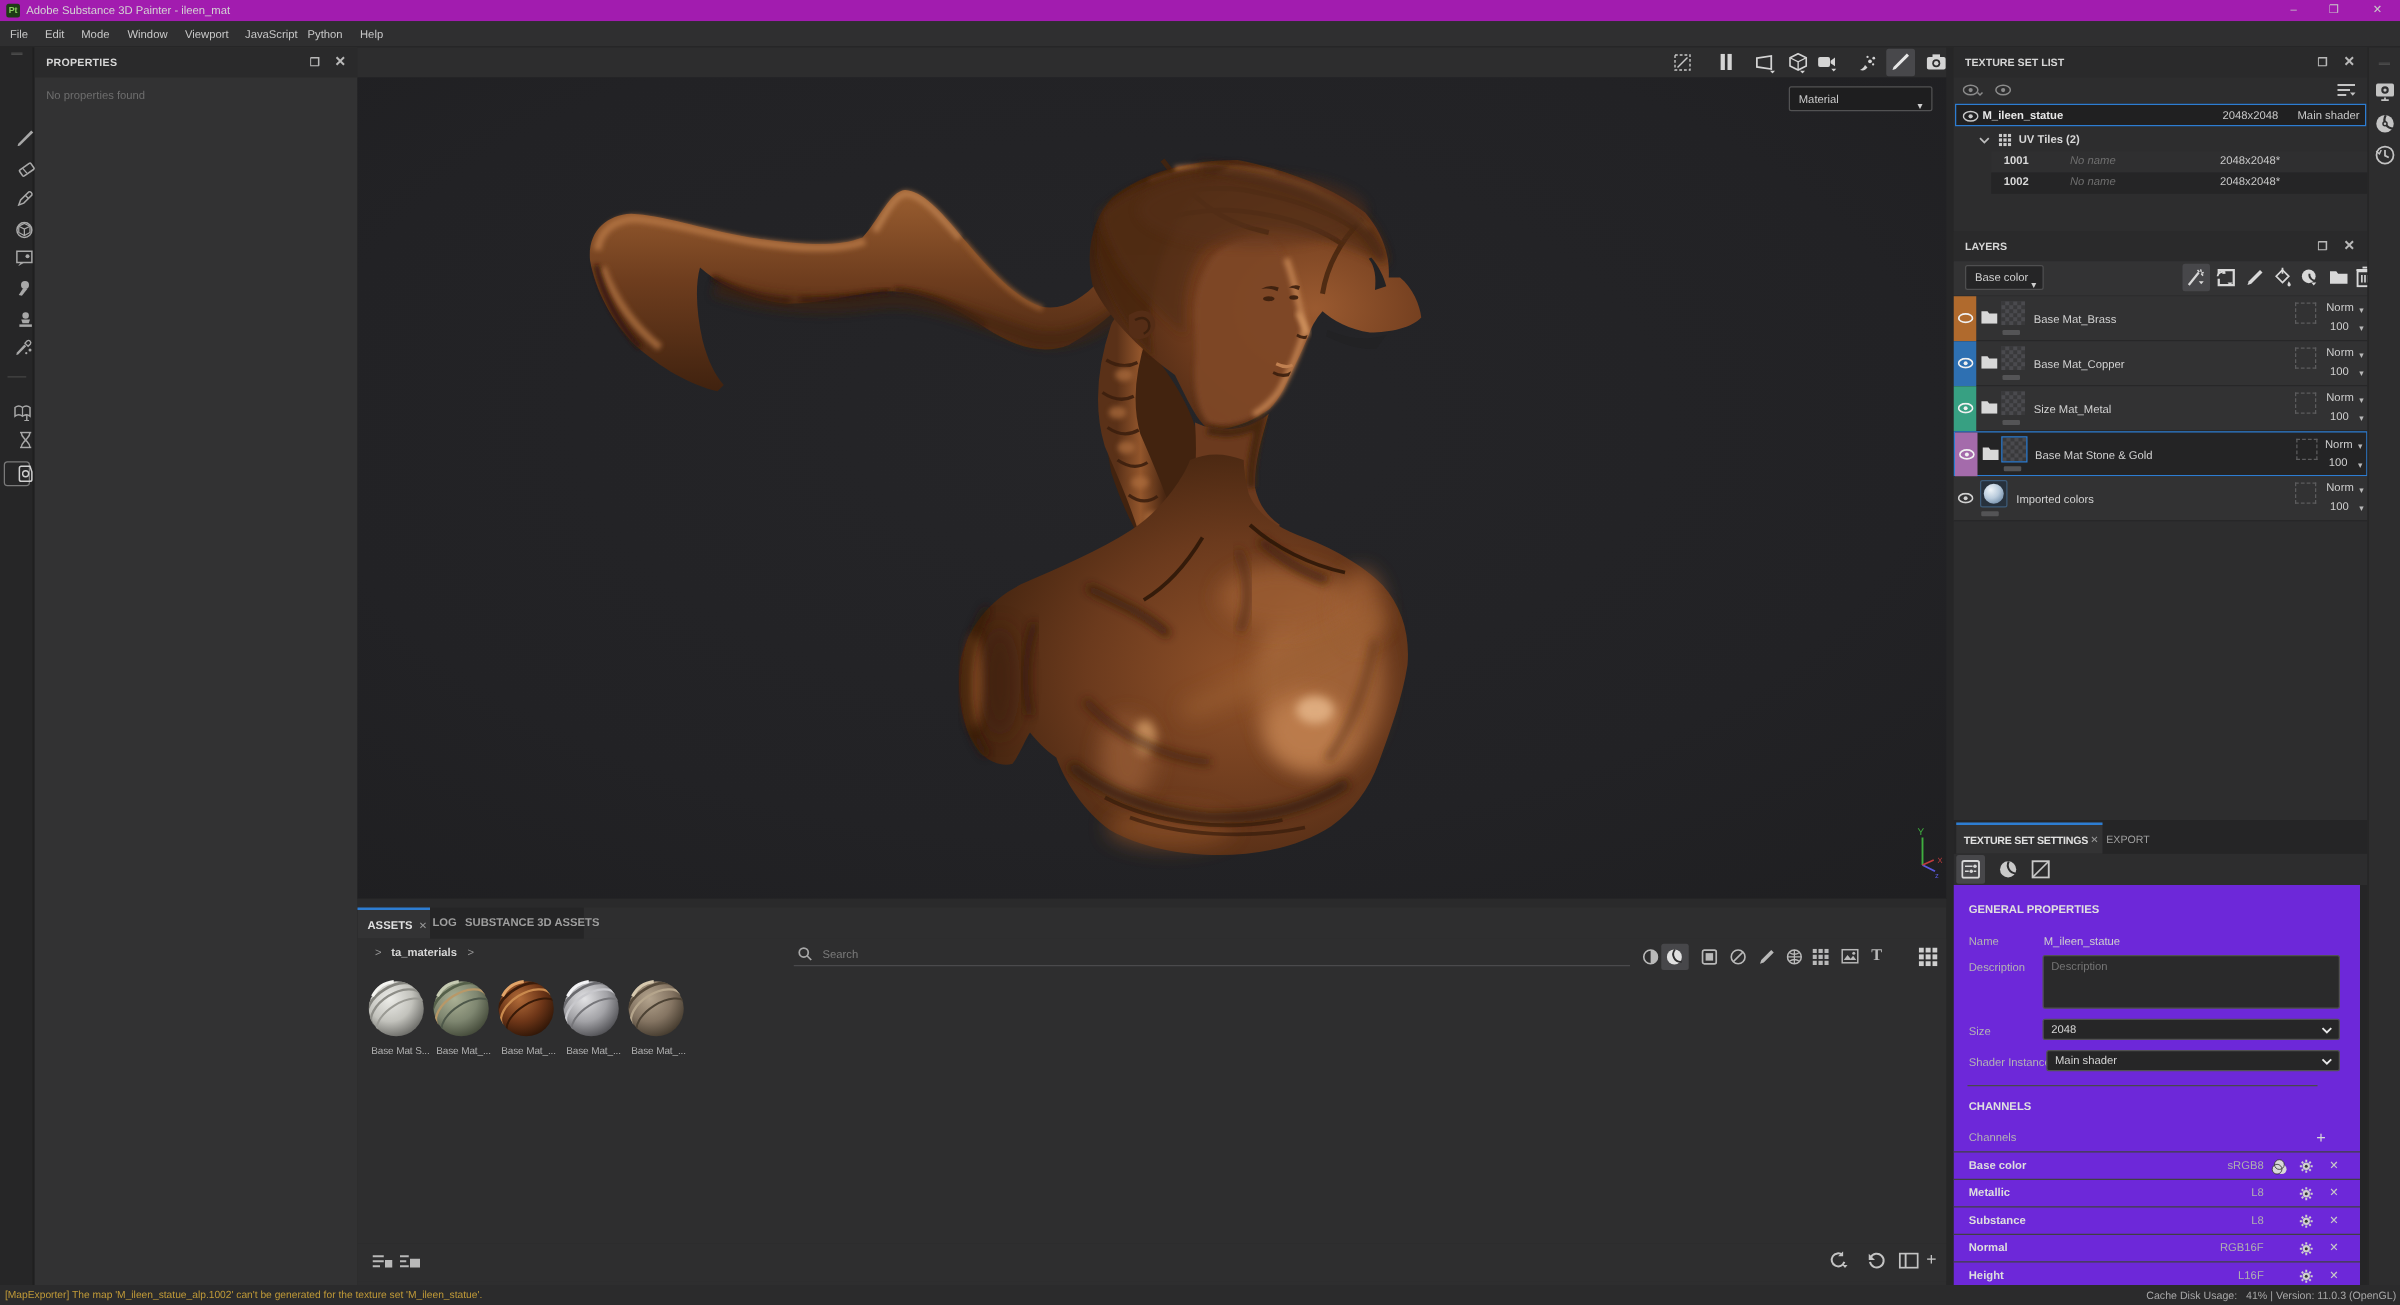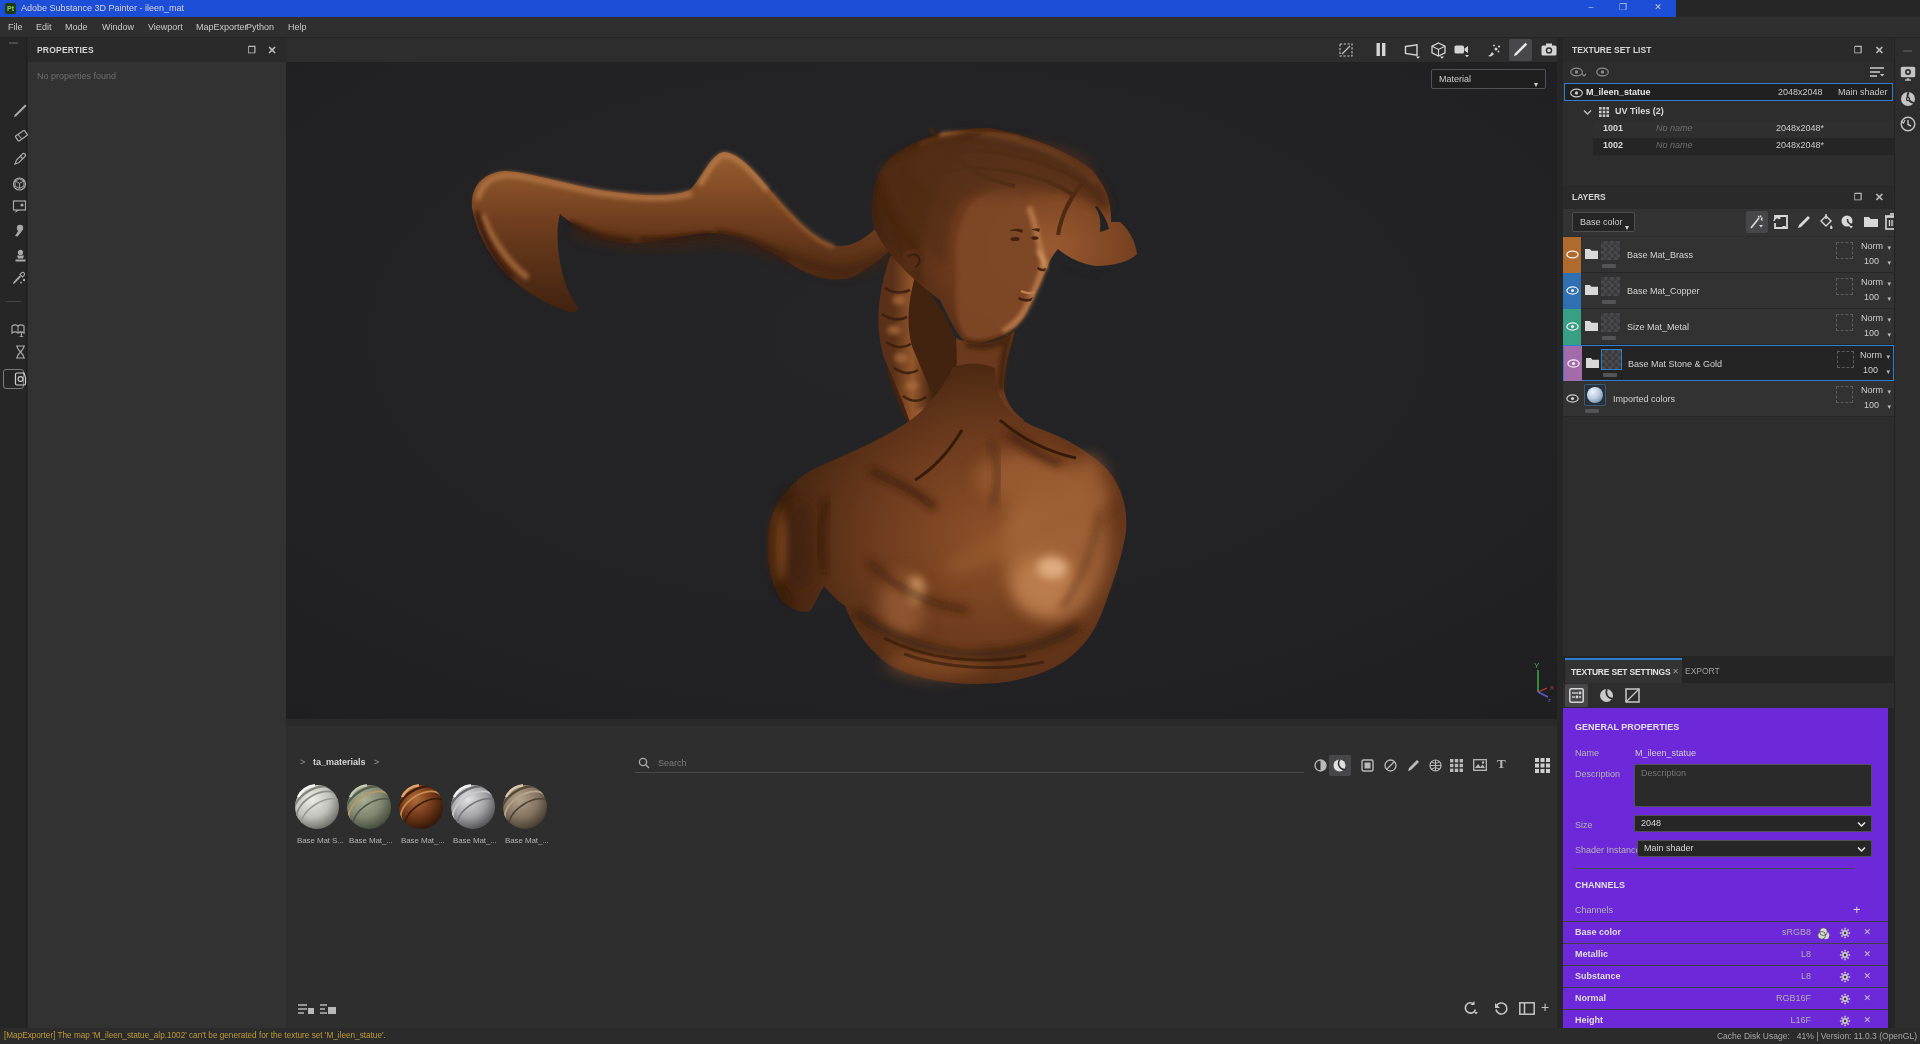"Adobe Substance 3D Painter -" #titlebar { background: #1d4ed8 -> #a21caf; width: 1676px -> 1920px }
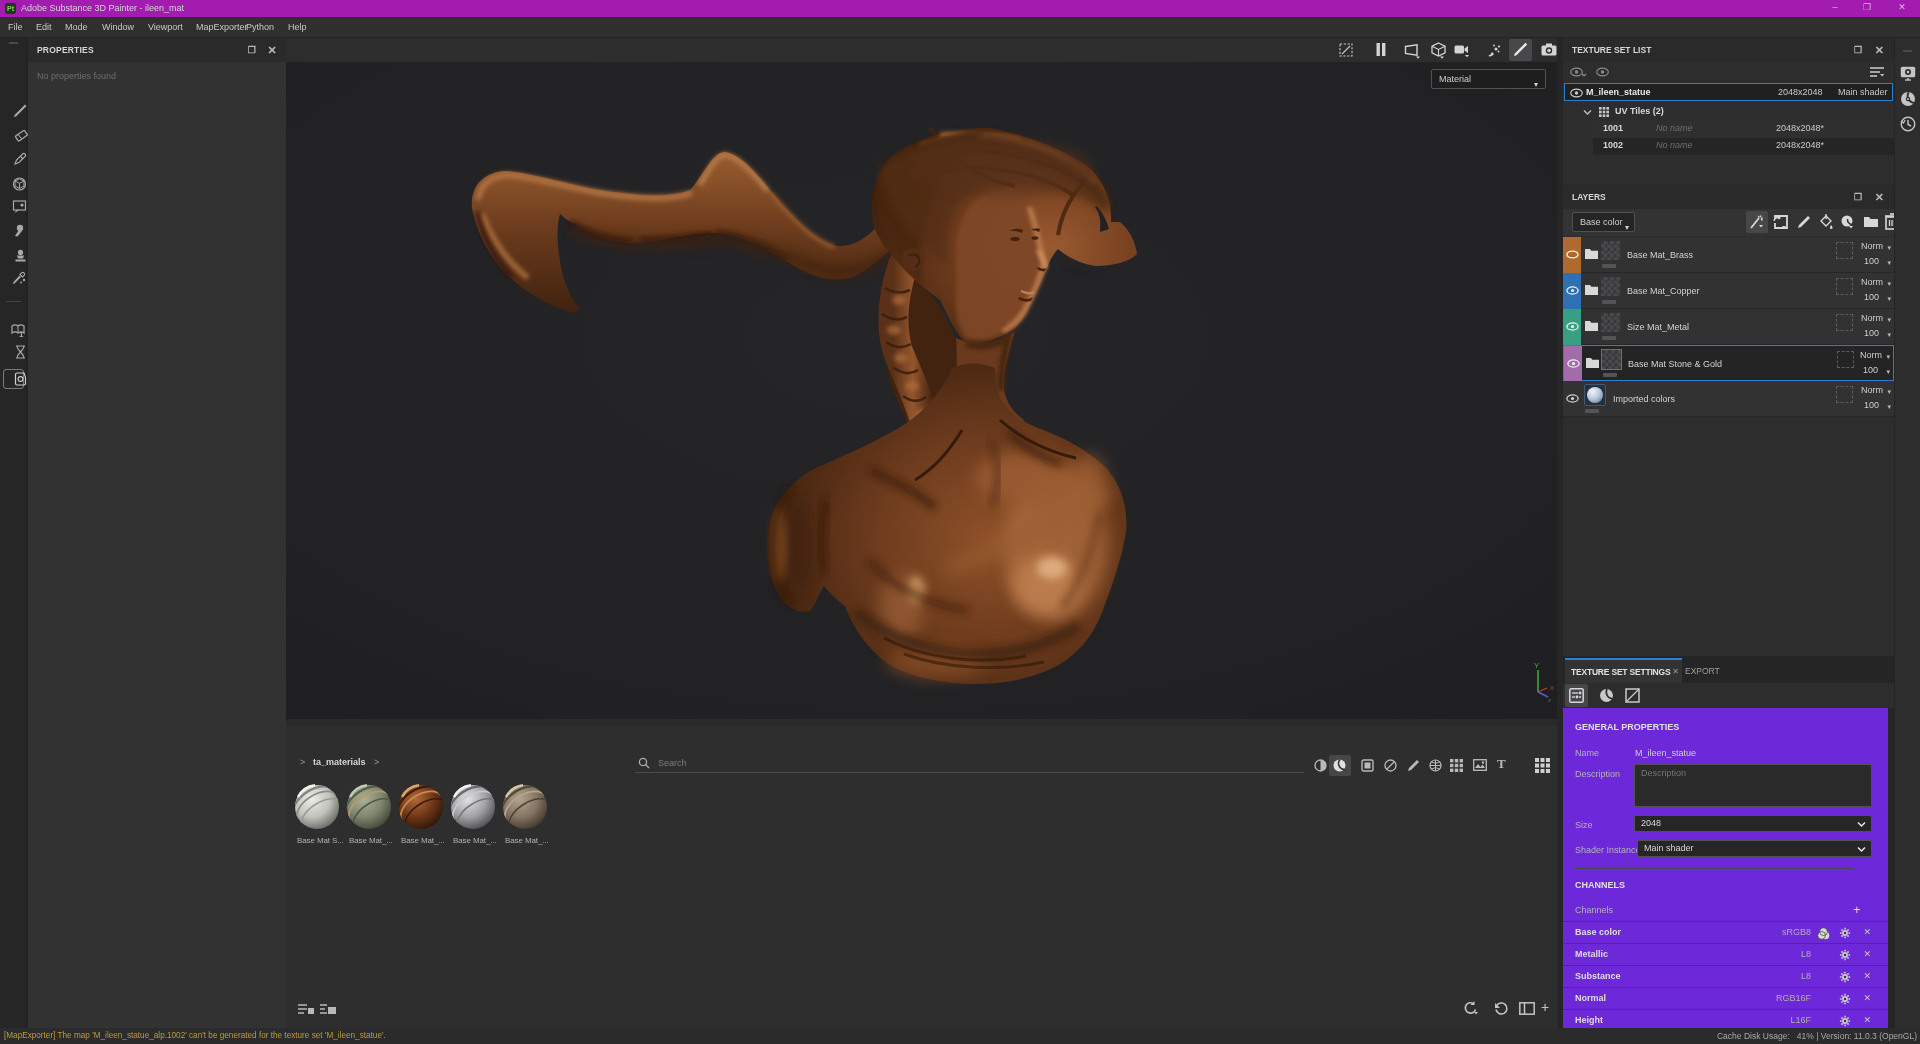"MapExporter" span { text: MapExporter -> JavaScript }
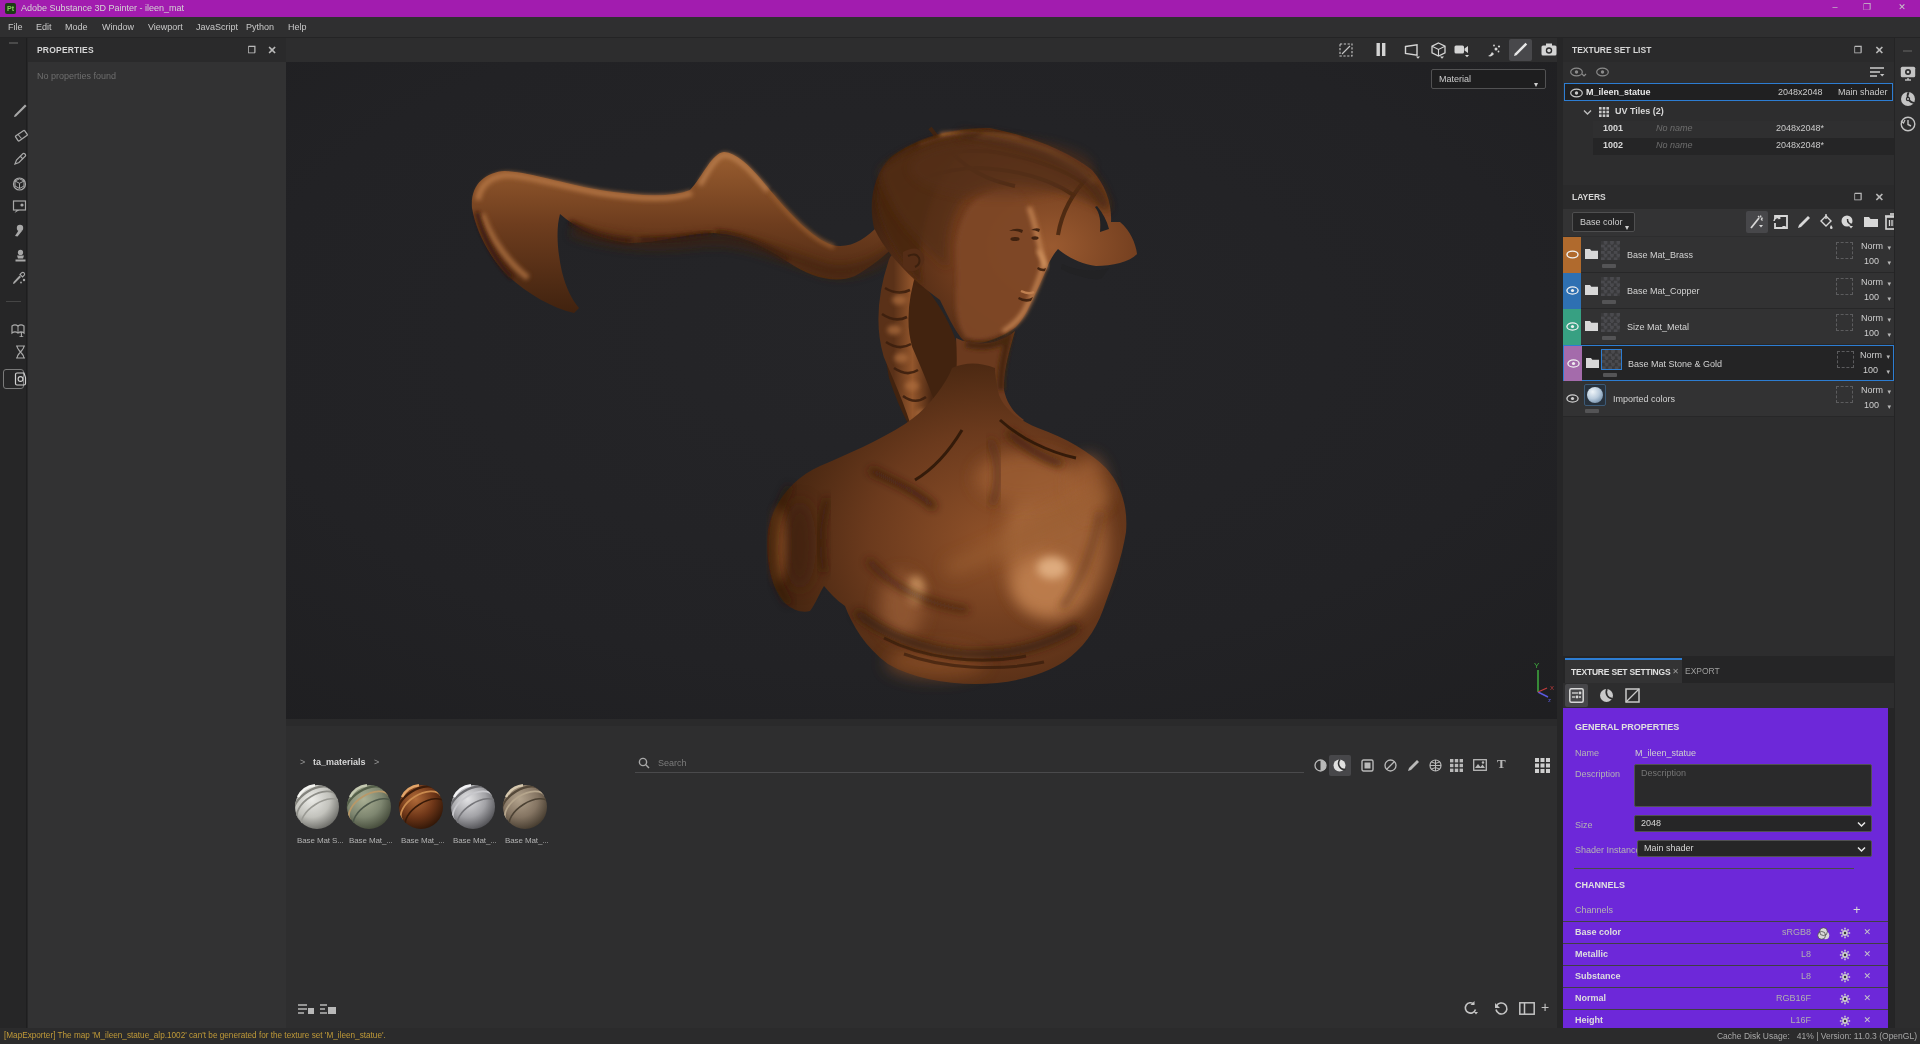"ASSETS ✕" div { html: none -> <div> <div></div> <div>ASSETS<span>✕</span></div> <div>LOG</div> <div>SUBSTANCE 3D ASSETS</div> </div> }
